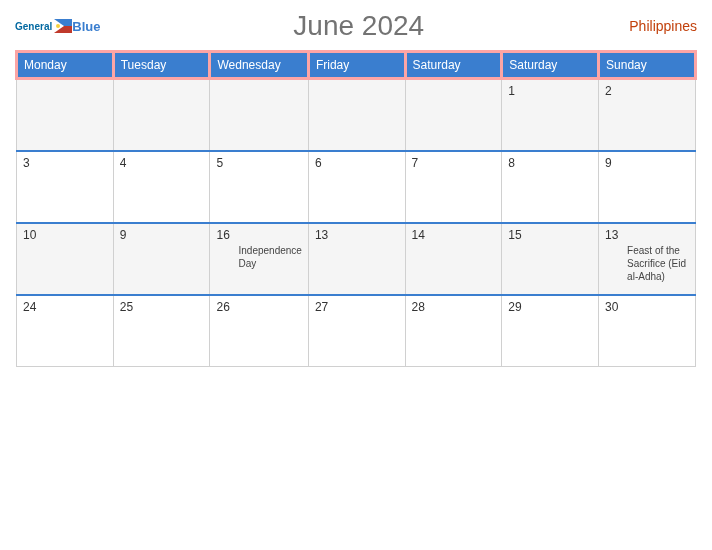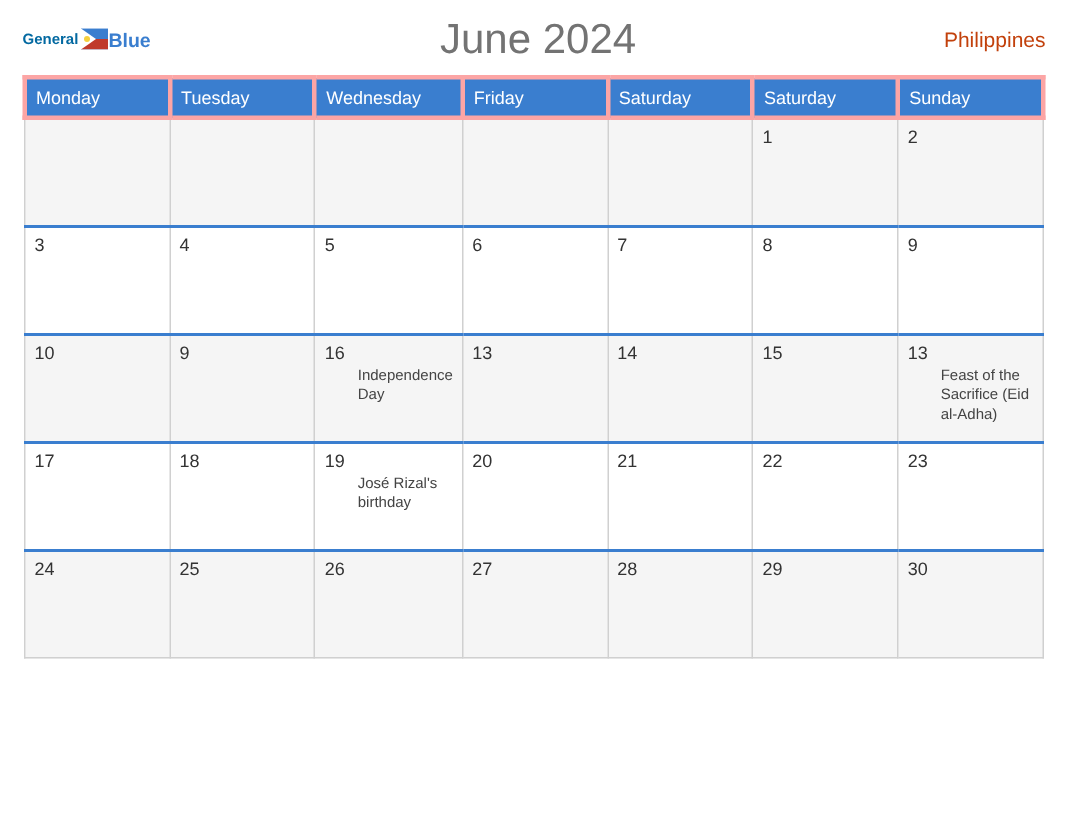"17" tr { html: <tr> <td> <span>17</span> </td> <td> <span>18</span> </td> <td> <span>19</span> <div>José Rizal's birthday</div> </td> <td> <span>20</span> </td> <td> <span>21</span> </td> <td> <span>22</span> </td> <td> <span>23</span> </td> </tr> -> none }
